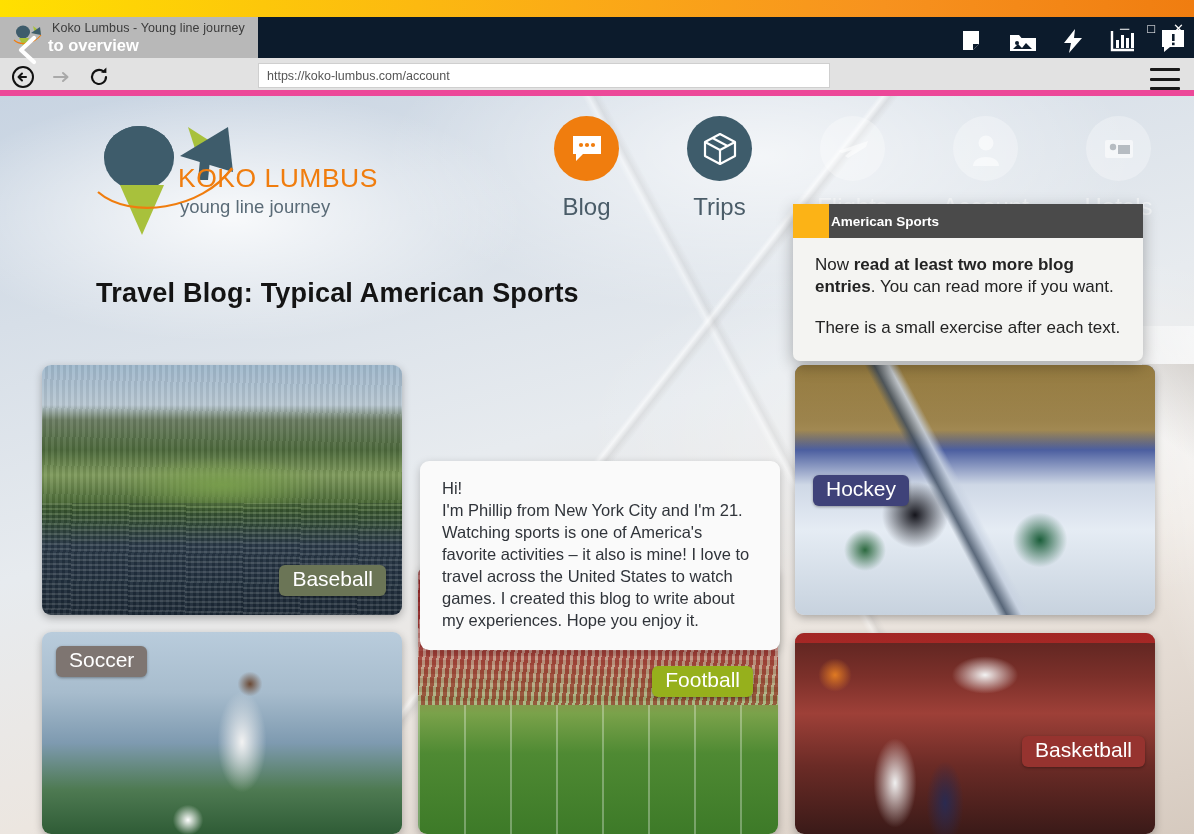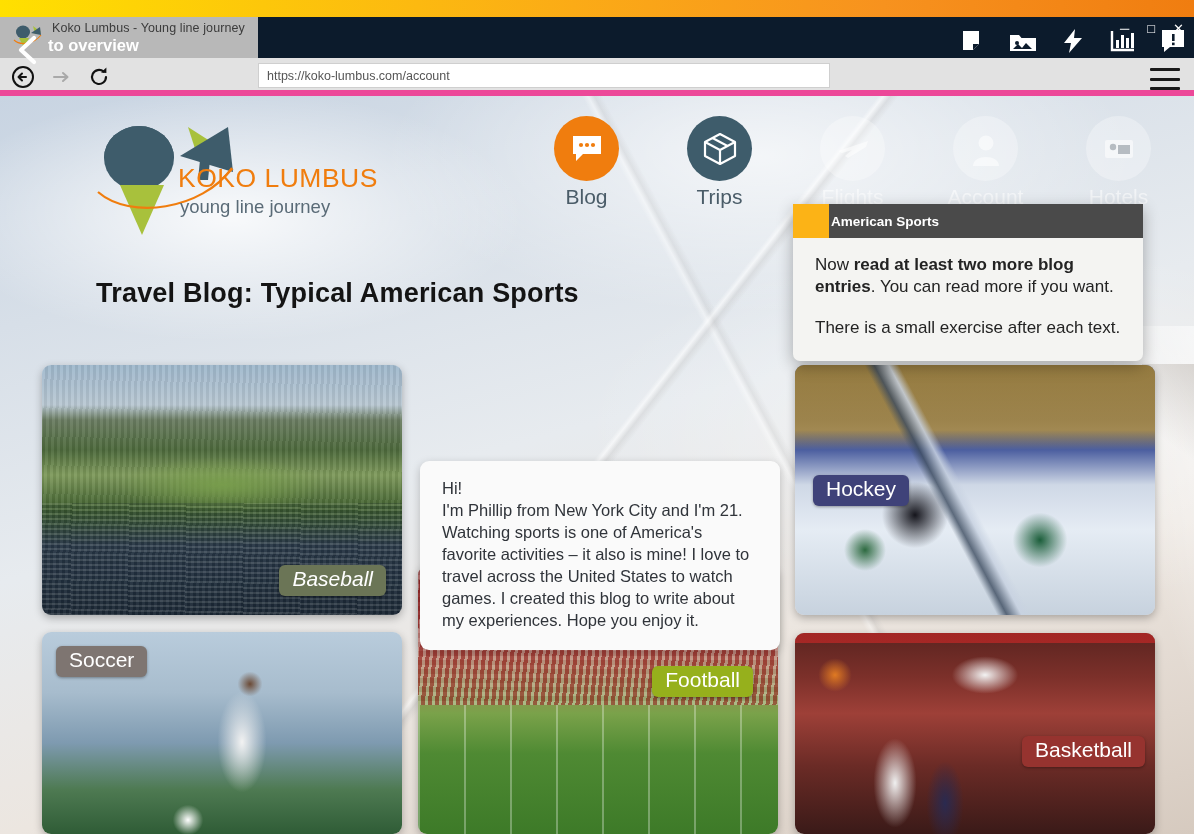"Blog" .navlabel { font-size: 21px -> 24px; margin-top: 4px -> 12px }
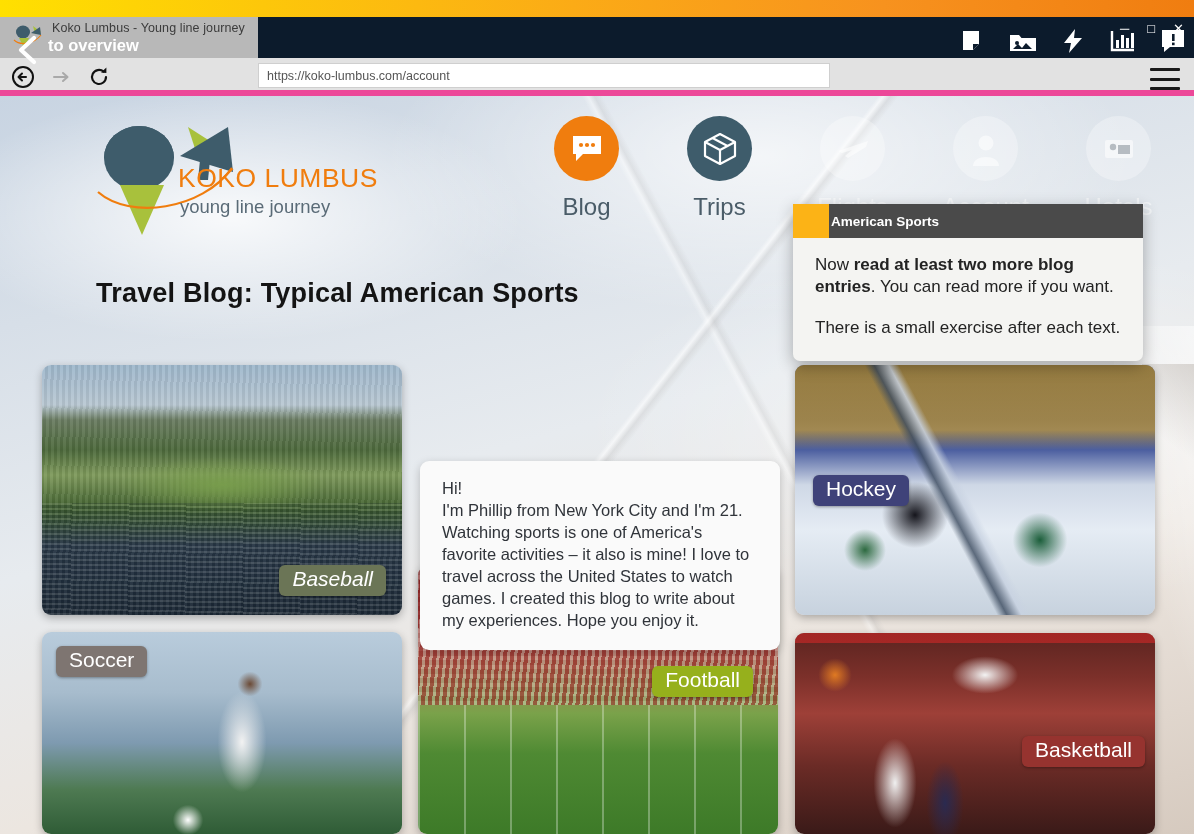"Baseball" div.lbl { font-style: italic -> none }
